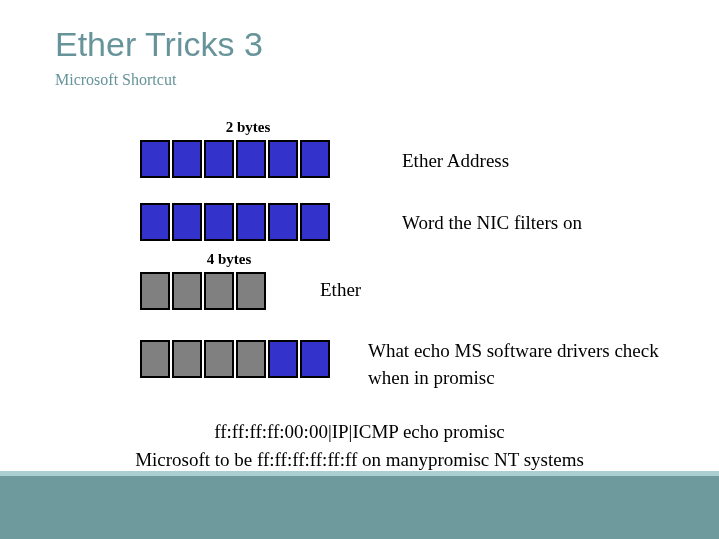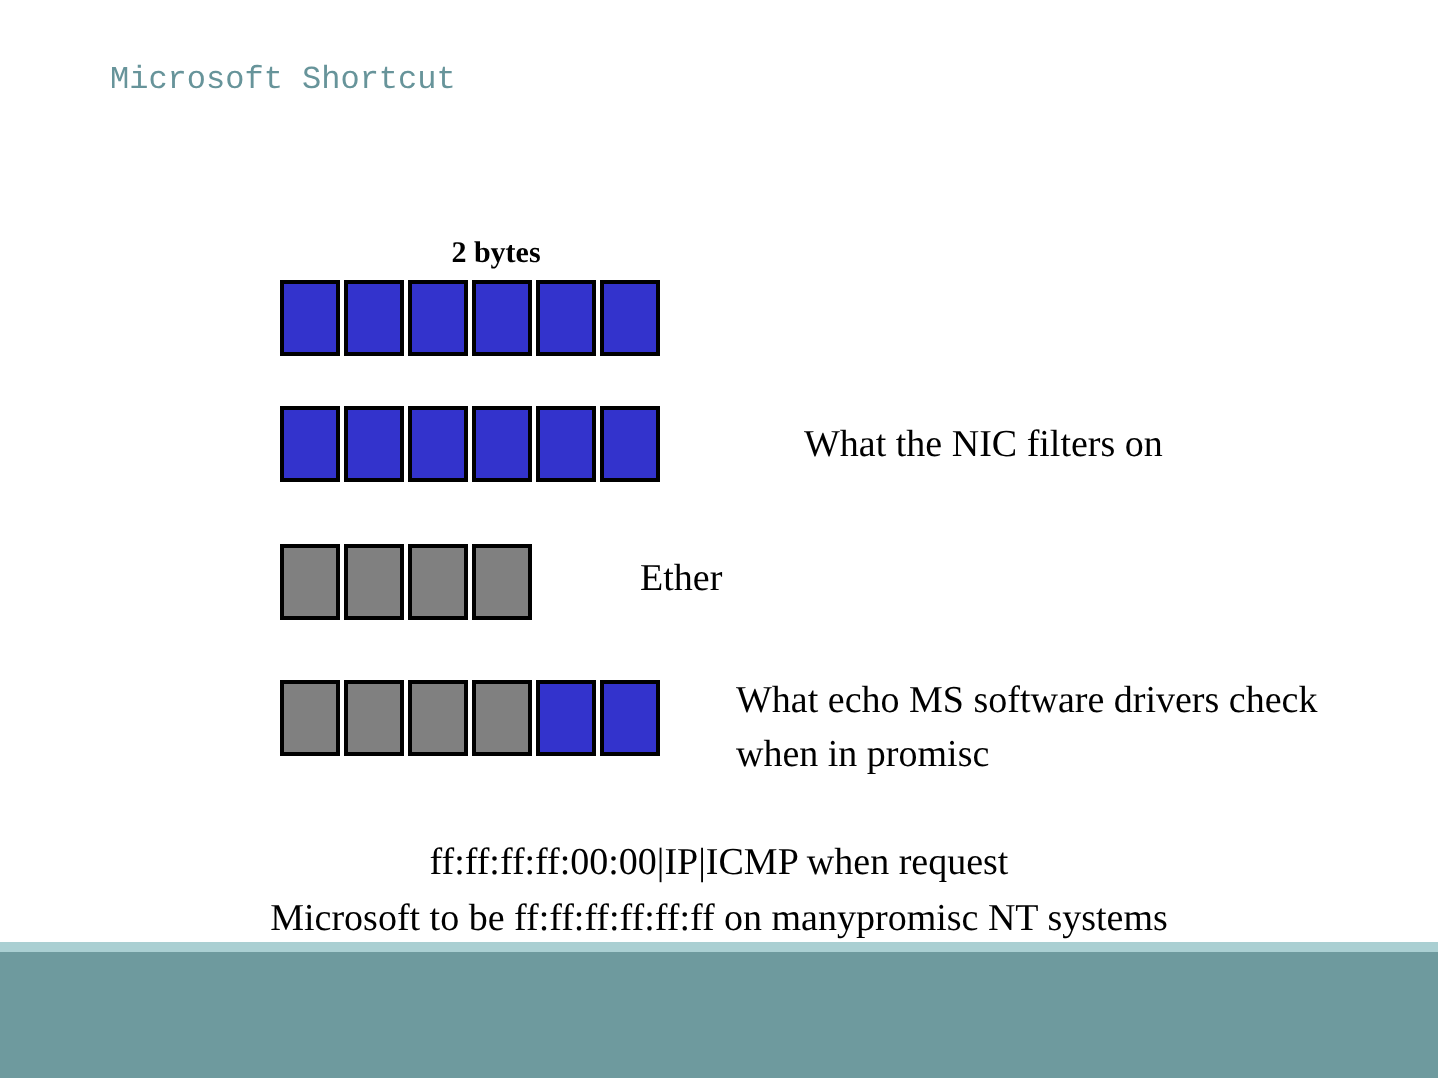"Ether Tricks 3" div.slide-title { html: none -> <div>Ether Tricks 3</div> }
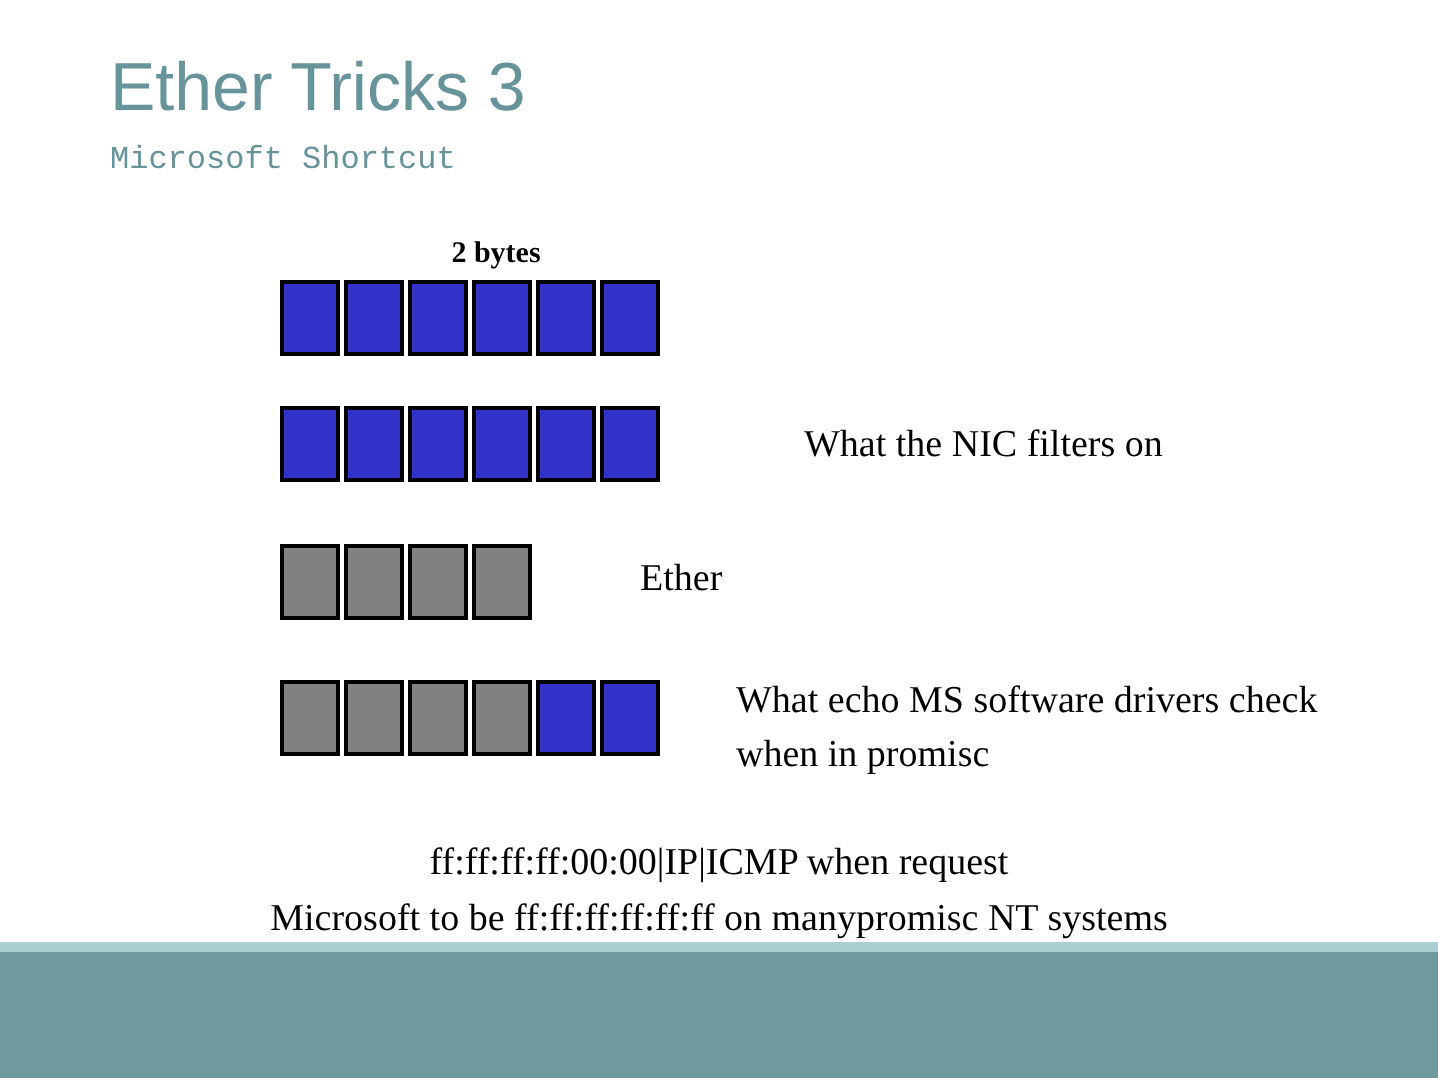"Microsoft Shortcut" .slide-subtitle { font-family: Liberation Mono, monospace -> Liberation Serif, serif }
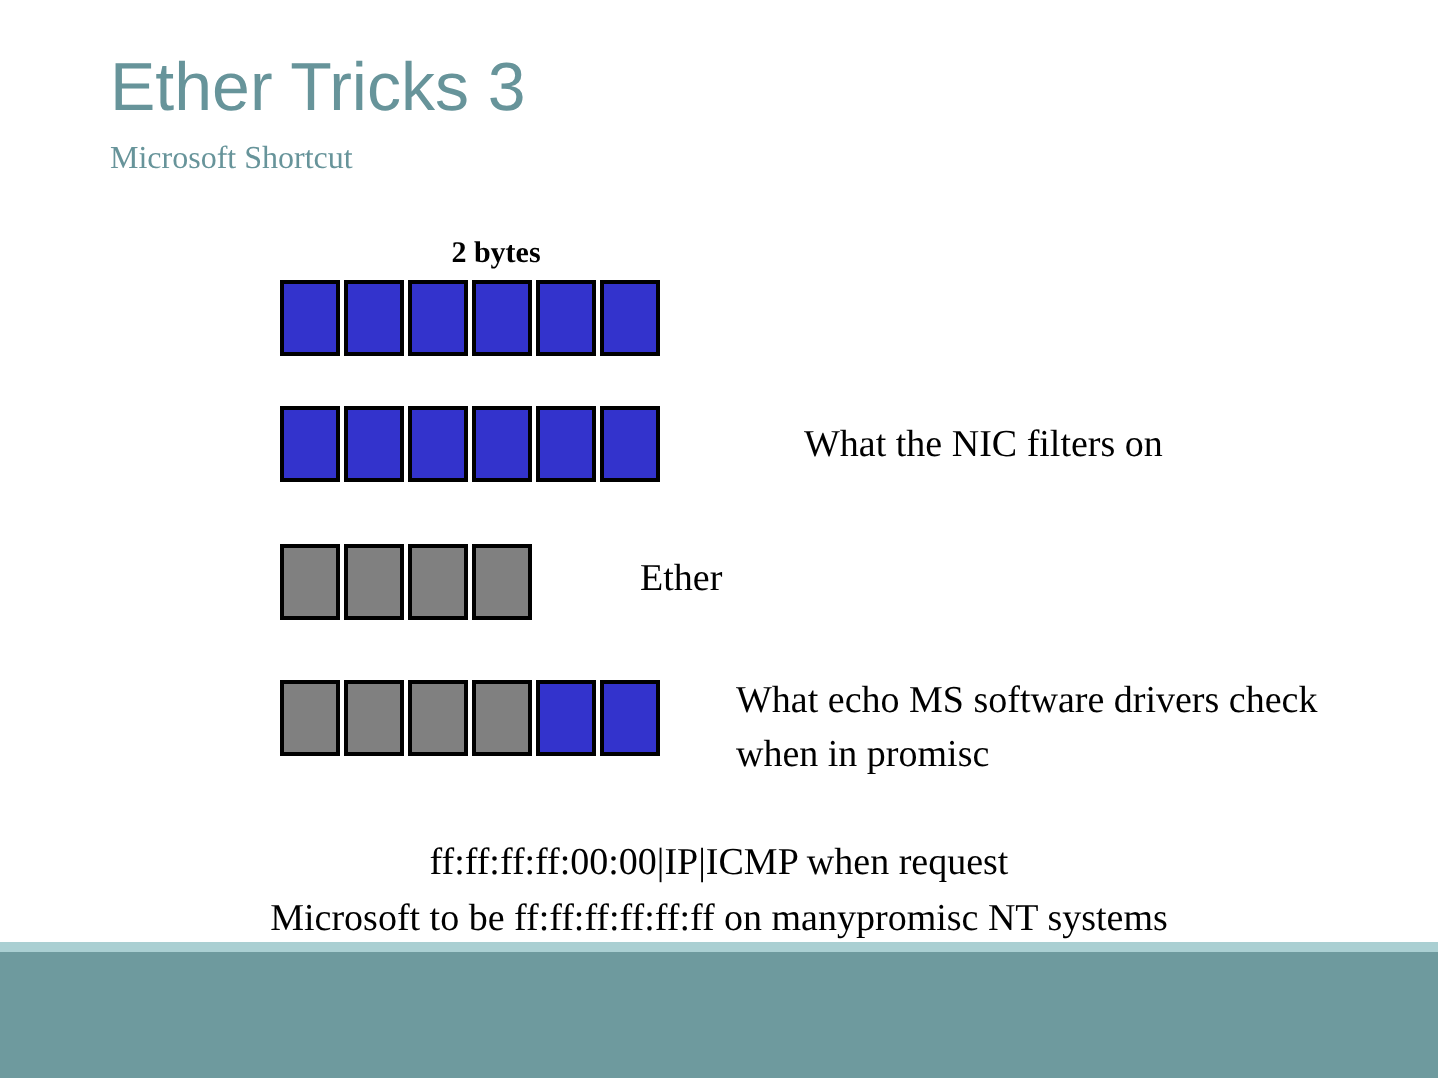"Ether Address" div.annotation { html: none -> <div>Ether Address</div> }
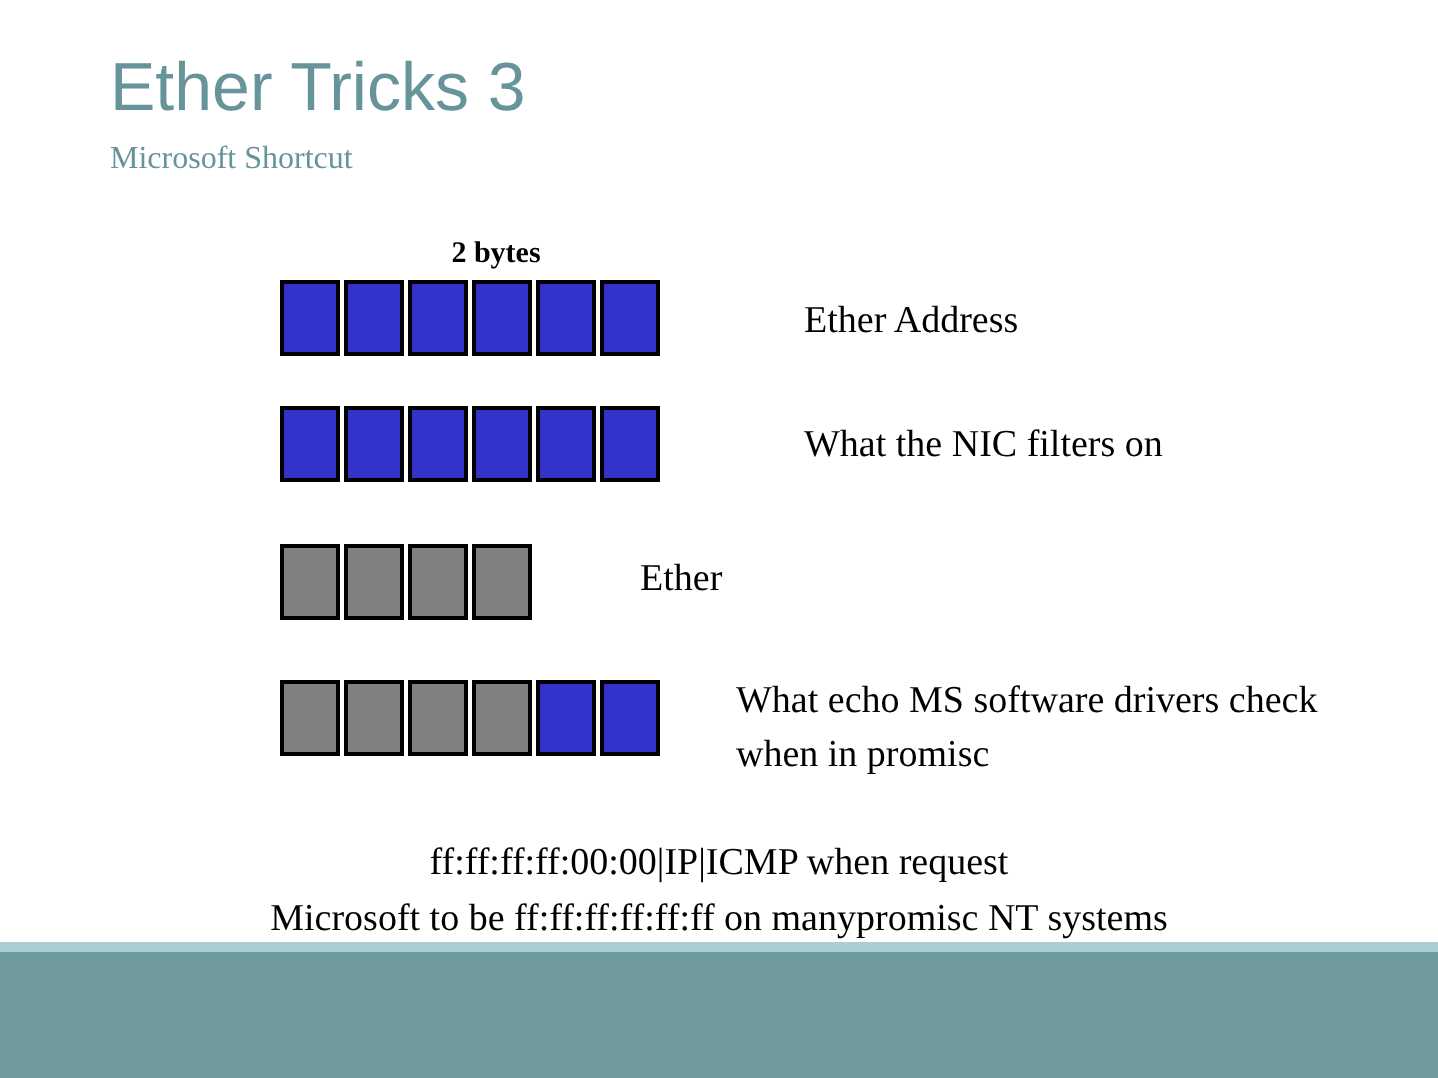"What the NIC filters on" div.annotation { text: What -> Word }
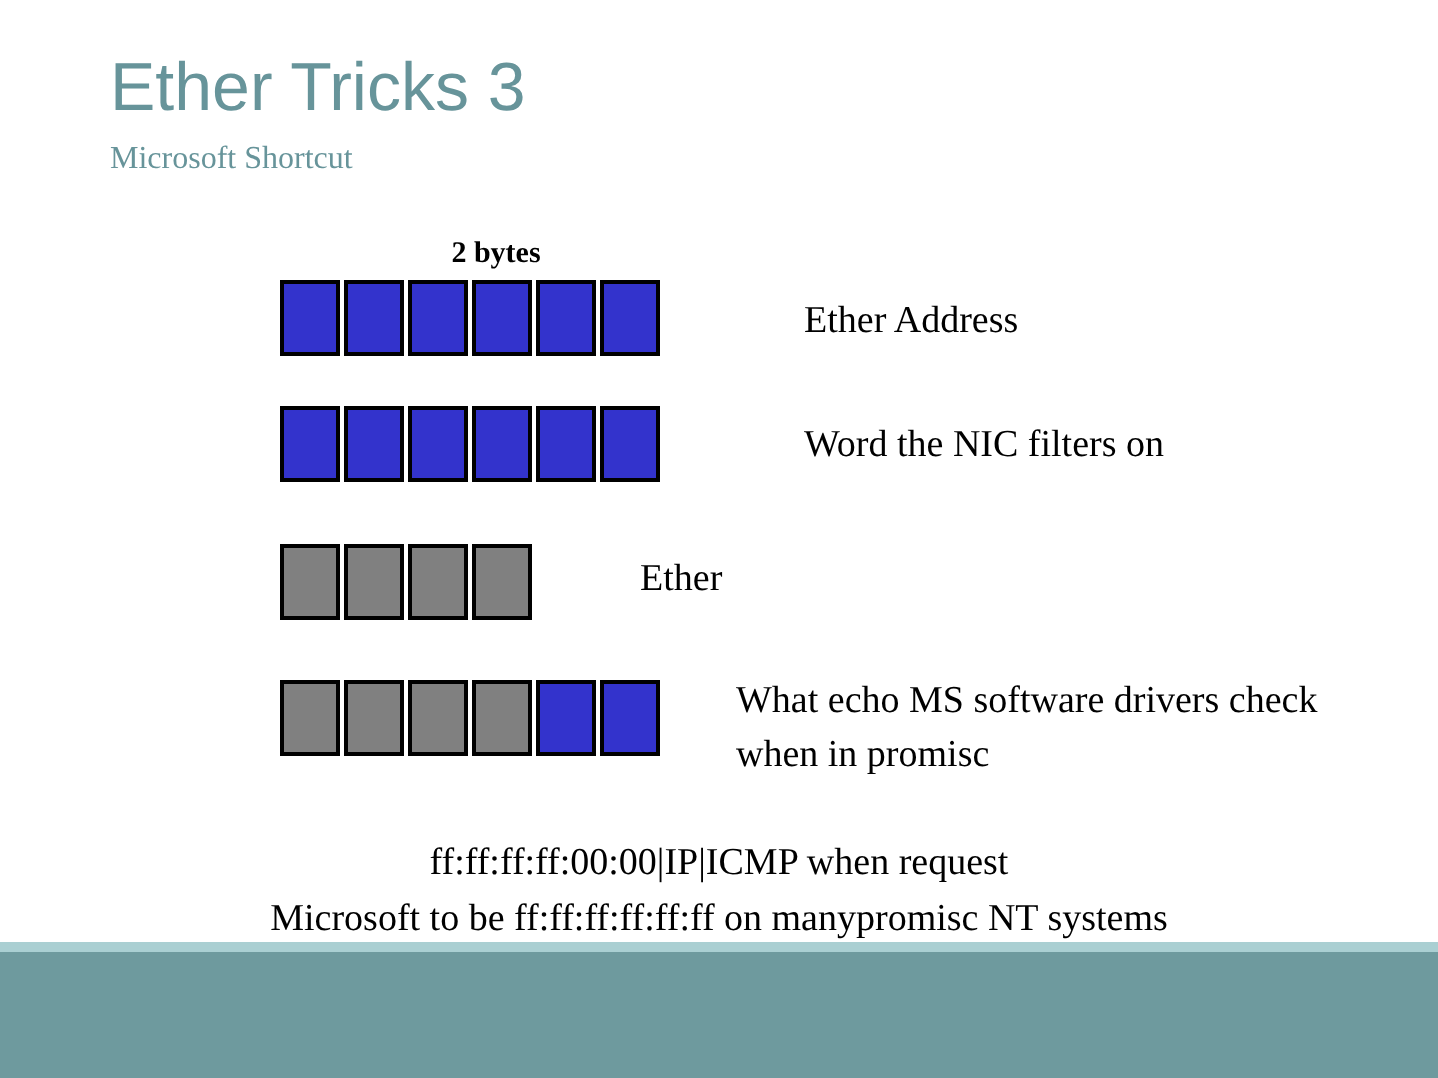"4 bytes" div.byte-caption { html: none -> <div>4 bytes</div> }
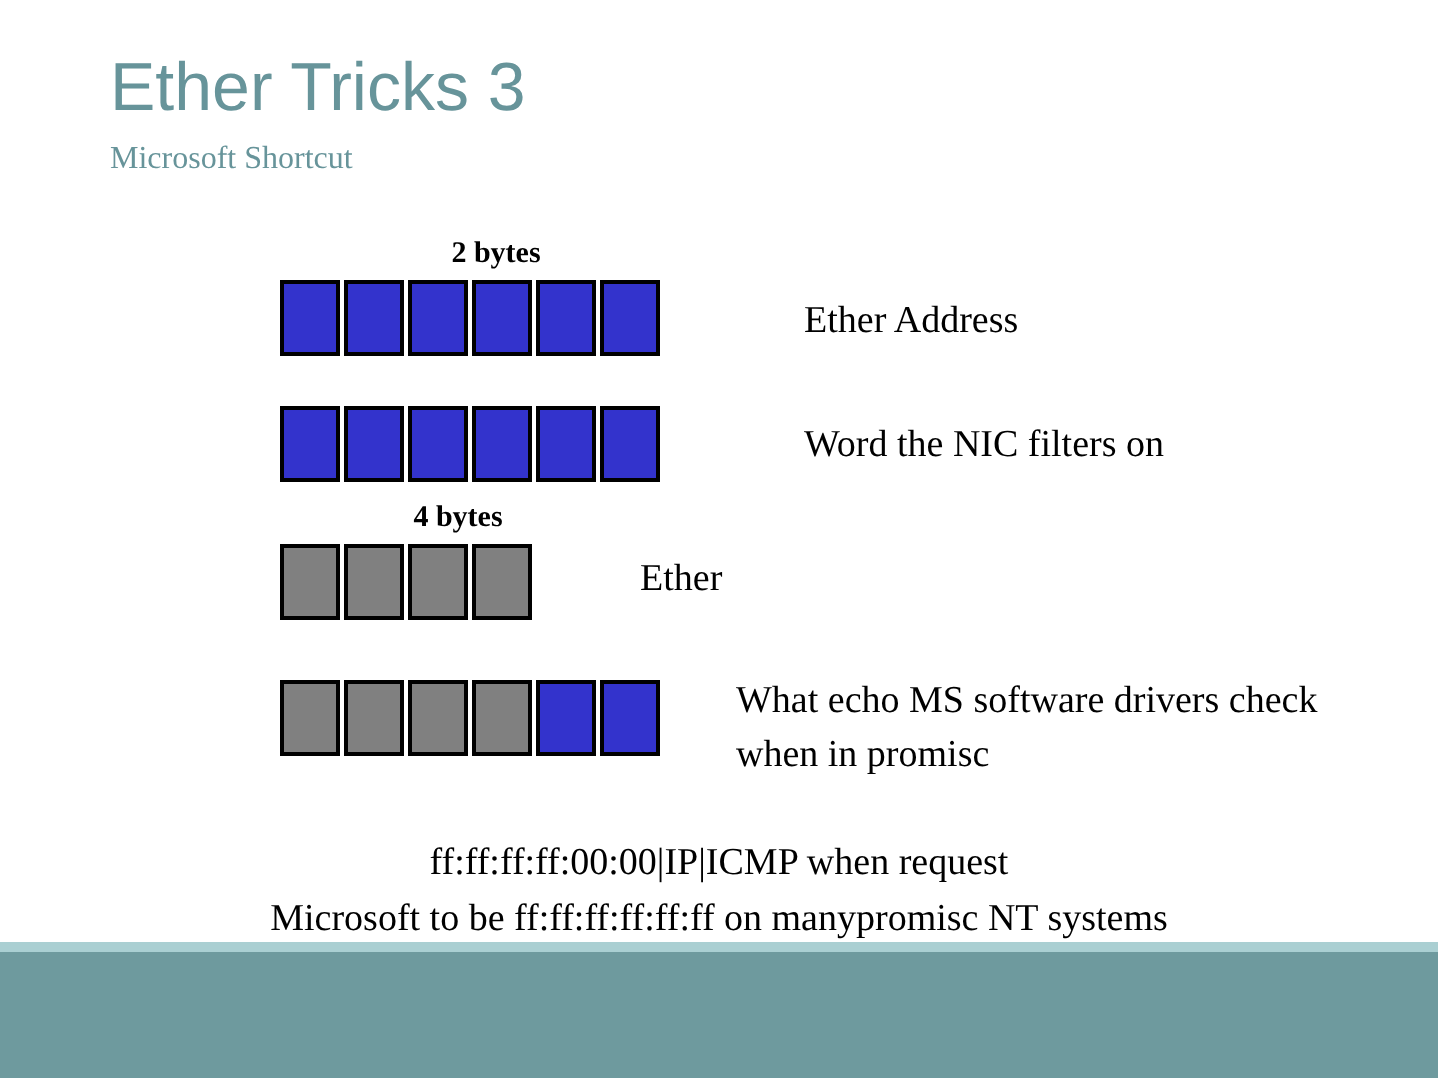"ff:ff:ff:ff:00:00|IP|ICMP when request" div.example-line { text: when request -> echo promisc }
